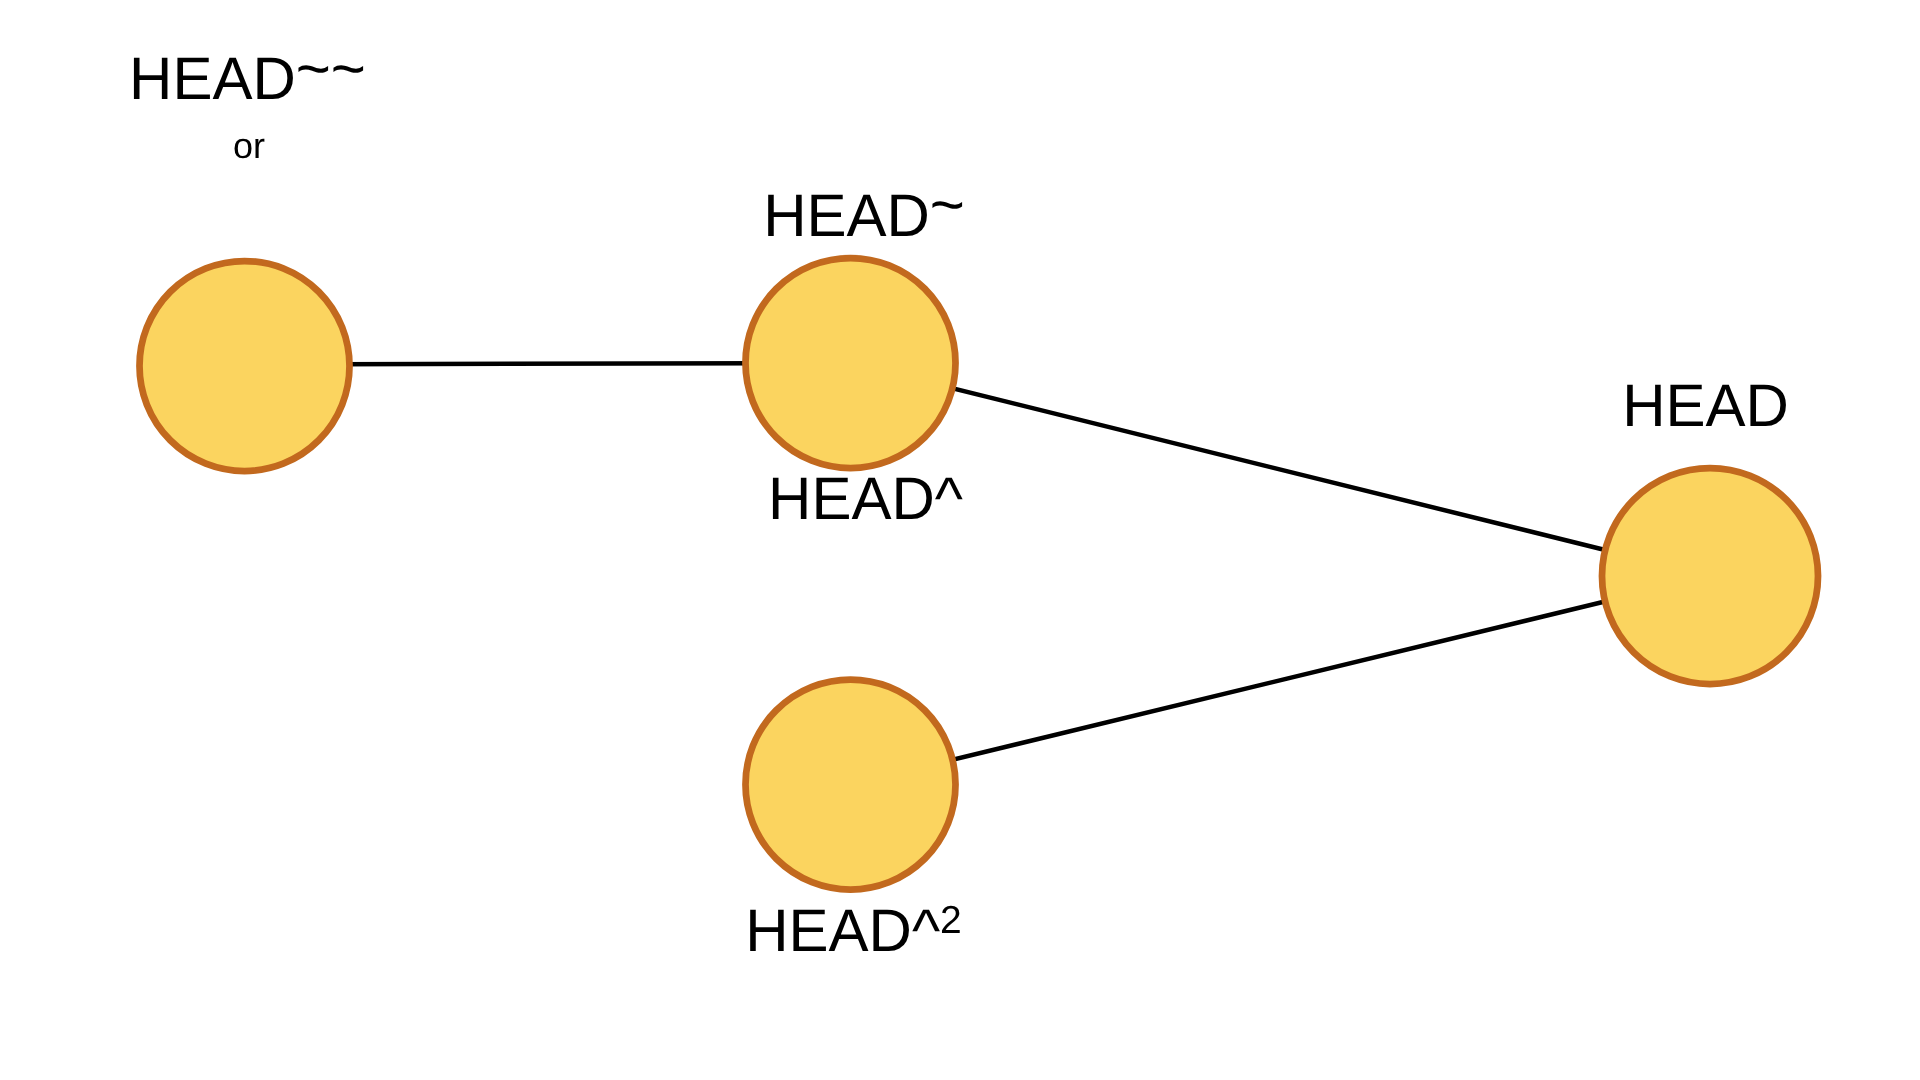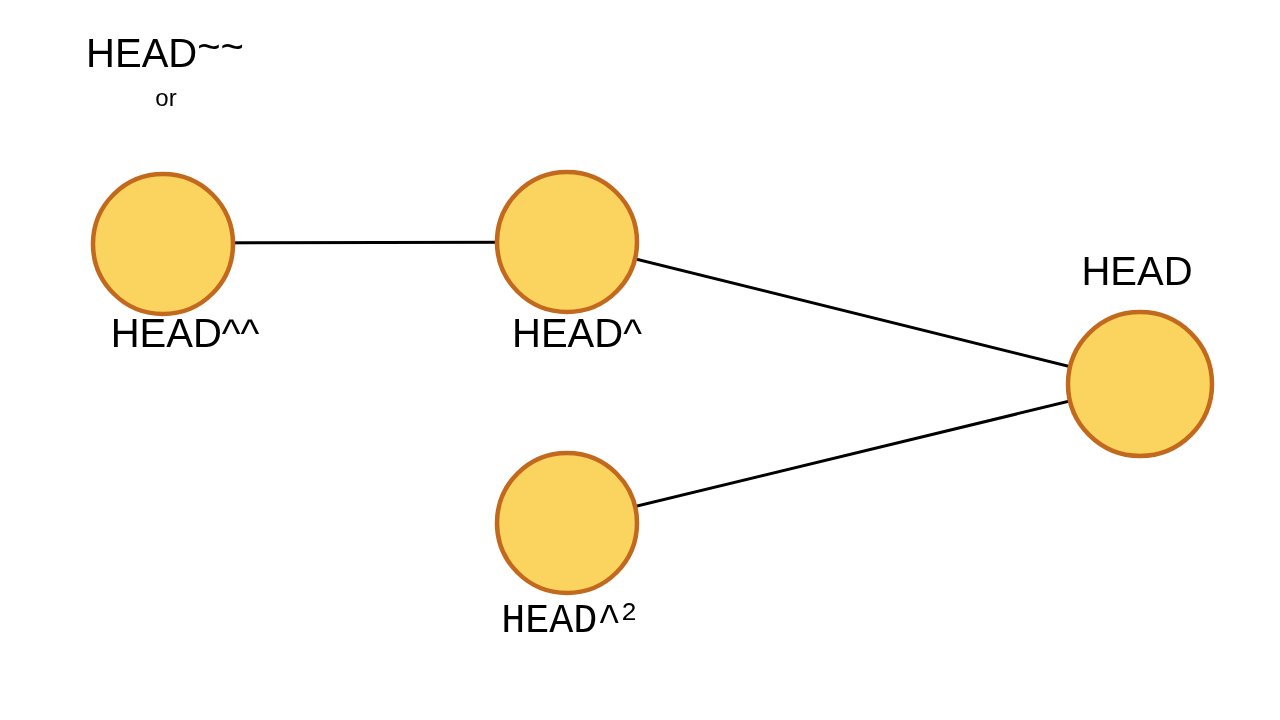"HEAD~" div.label { html: none -> <div><span>HEAD</span><span>~</span></div> }
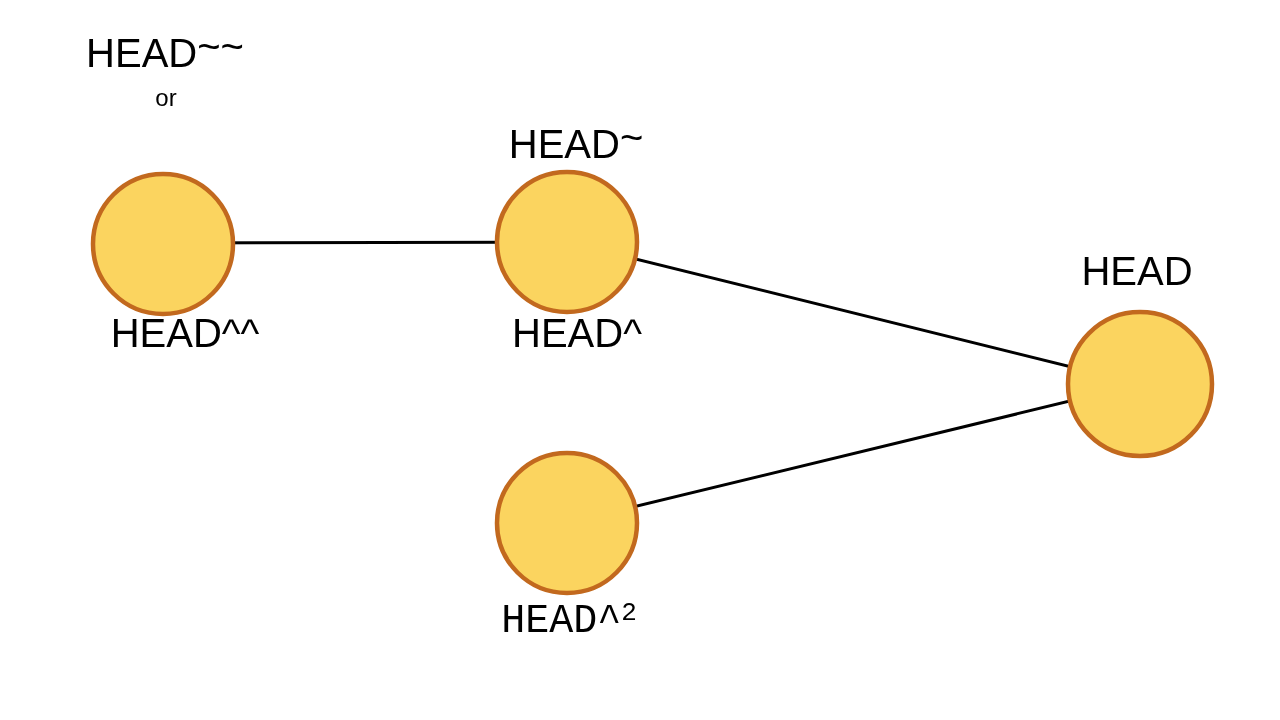"HEAD^^" div.label { html: <div>HEAD^^</div> -> none }
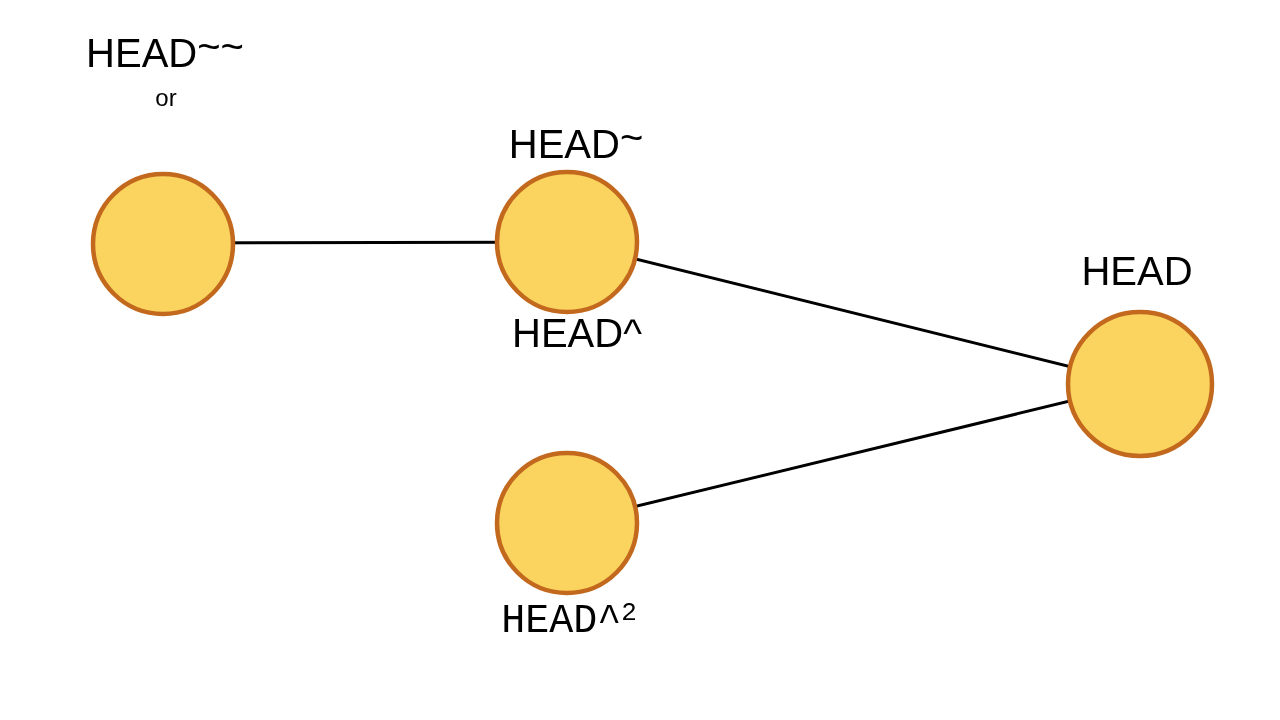"HEAD^2" div.label { font-family: Liberation Mono, monospace -> none }
